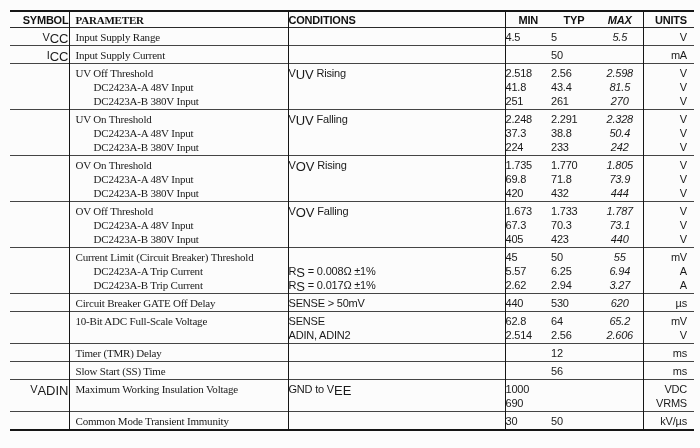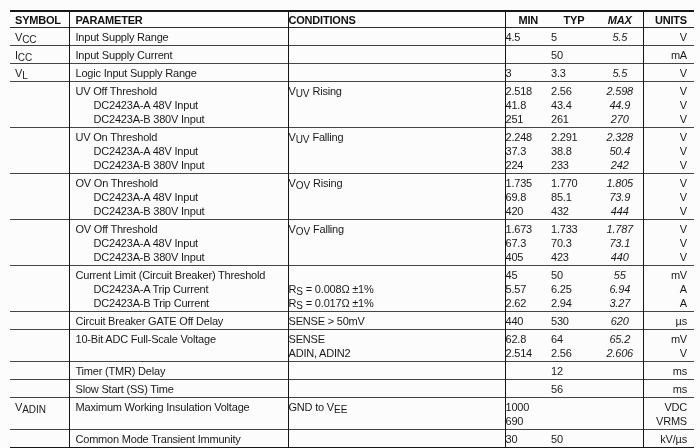"SYMBOL" .col-symbol { text-align: left -> right }
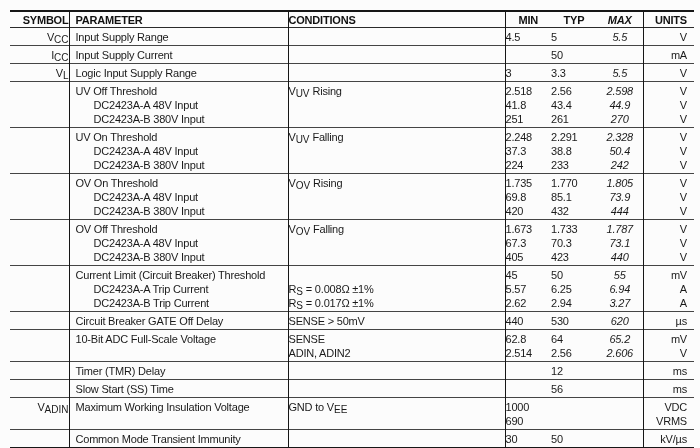"PARAMETER" .col-parameter { font-family: none -> Liberation Serif, serif }
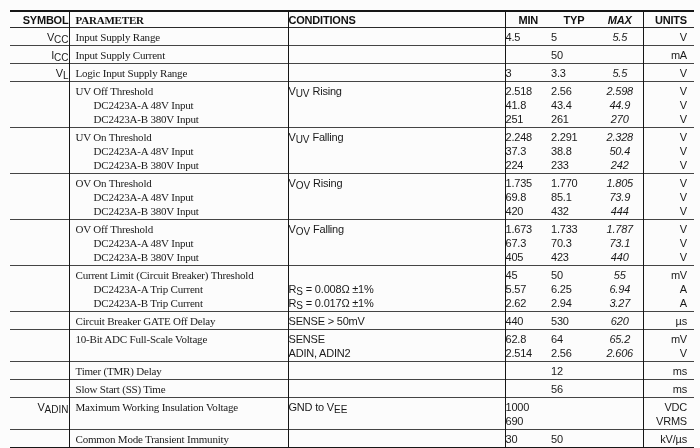"CC" sub { font-size: 10px -> 13px }
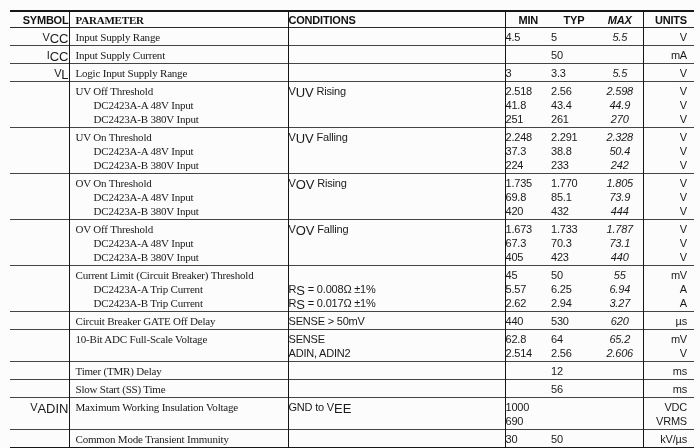"VL" tr { html: <tr> <td> <div>V<sub>L</sub></div> </td> <td> <div>Logic Input Supply Range</div> </td> <td></td> <td> <div>3</div> </td> <td> <div>3.3</div> </td> <td> <div>5.5</div> </td> <td> <div>V</div> </td> </tr> -> none }
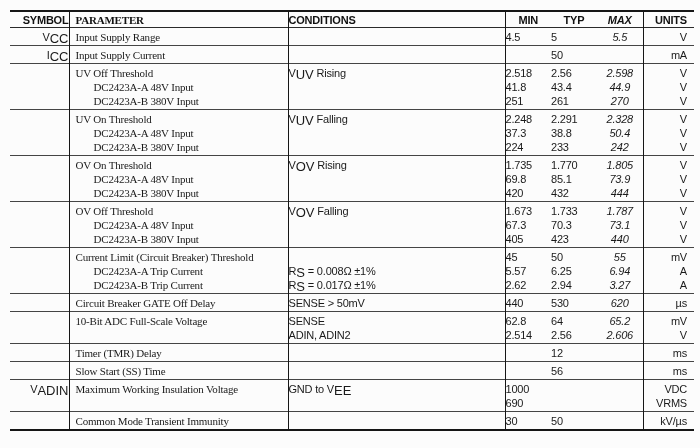"44.9" div.ln { text: 44.9 -> 81.5 }
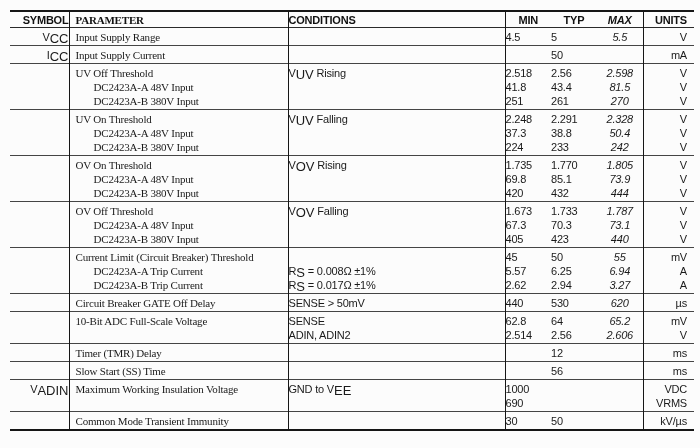"85.1" div.ln { text: 85.1 -> 71.8 }
